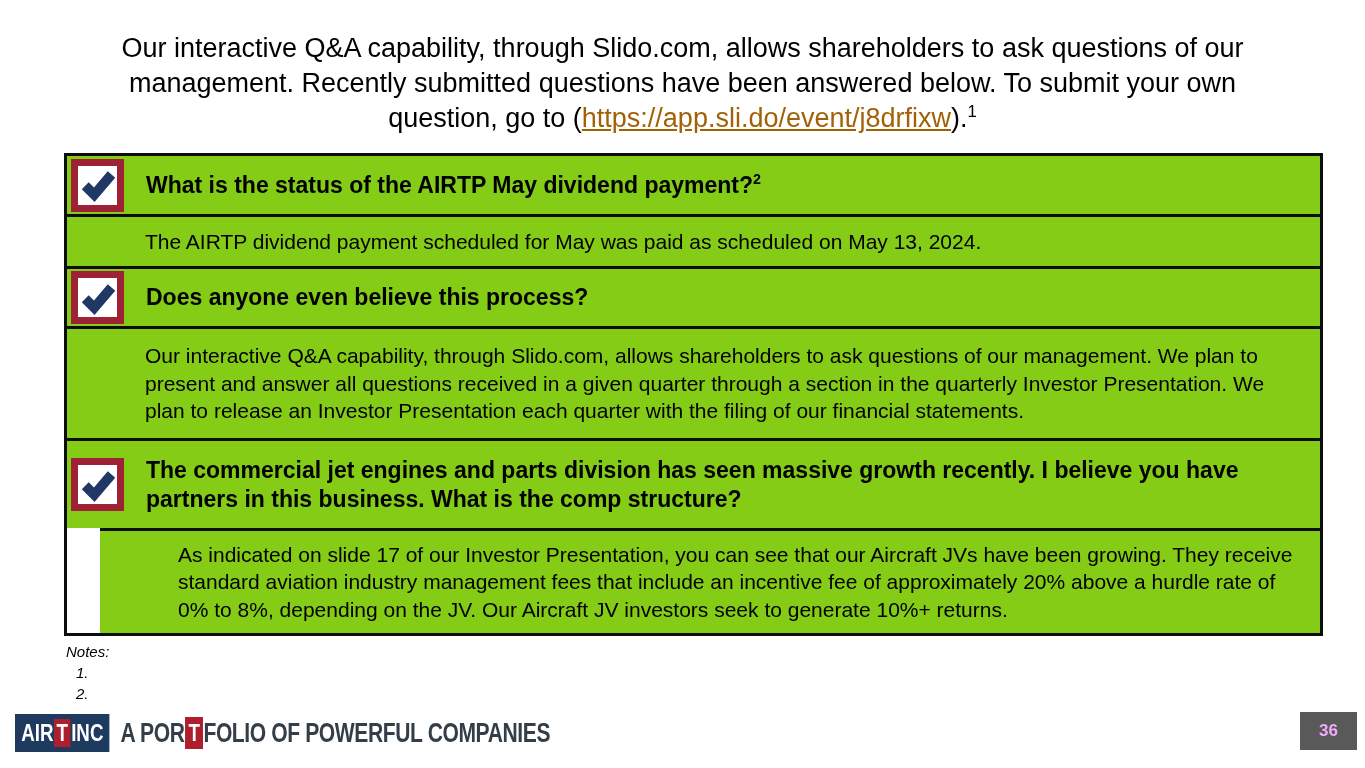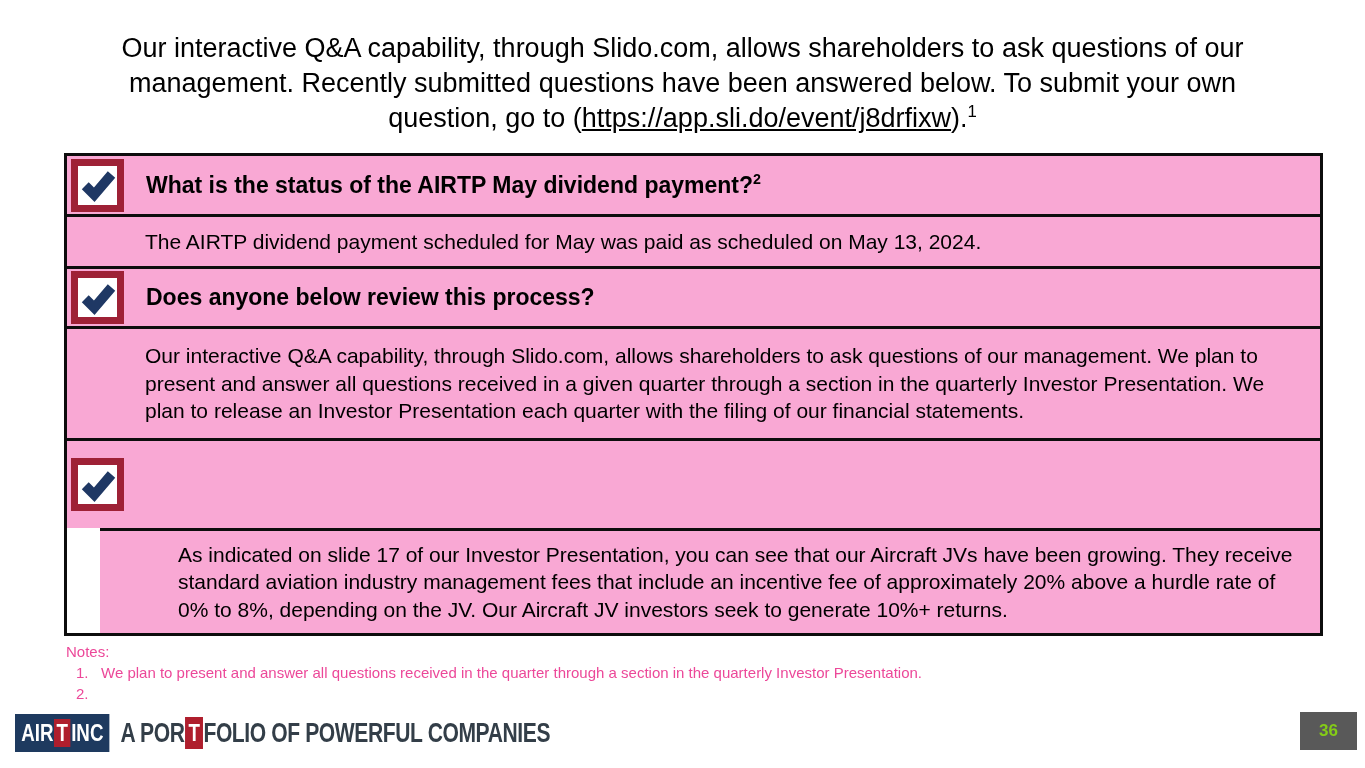"https://app.sli.do/event/j8drfixw" .title a.slido-link { color: #000000 -> #a16207 }
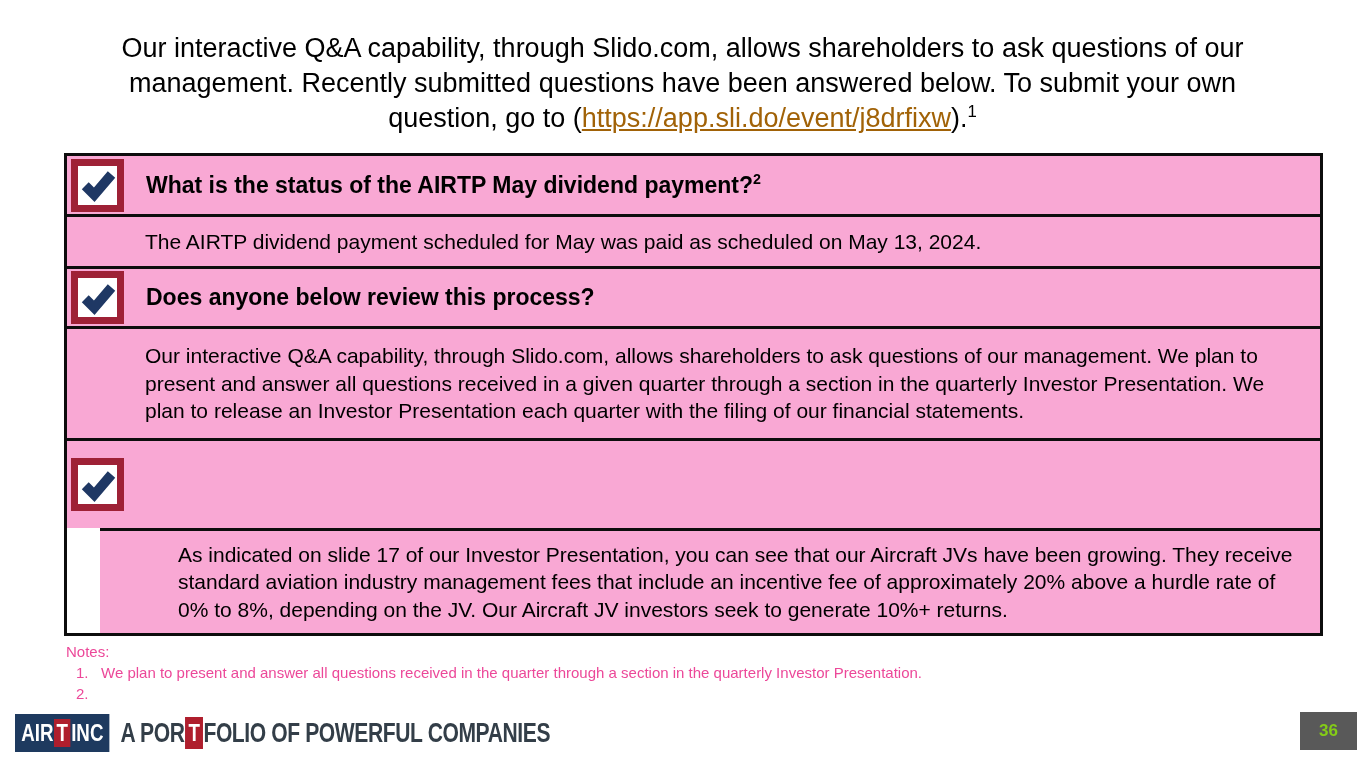"What is the status of" .qa-row { background: #f9a8d4 -> #84cc16 }
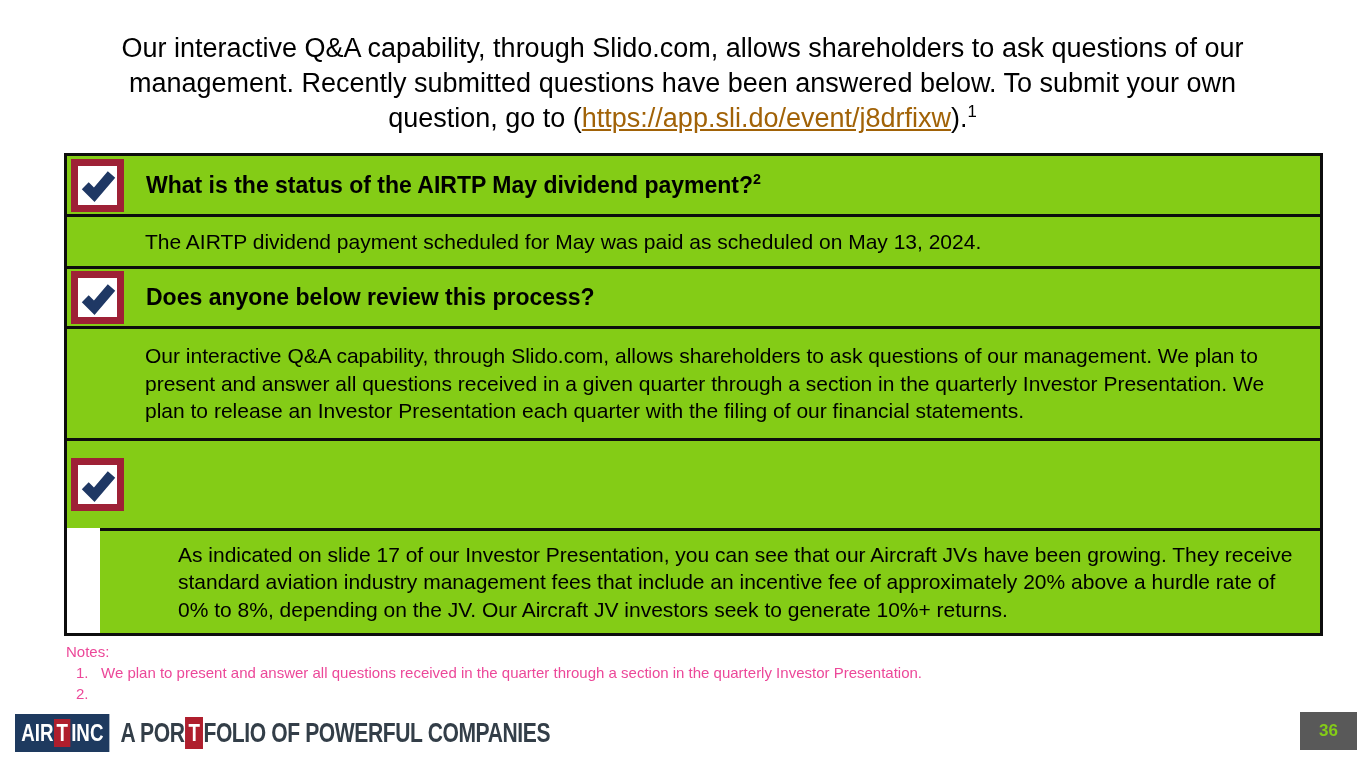"Does anyone below review this" span { text: below review -> even believe }
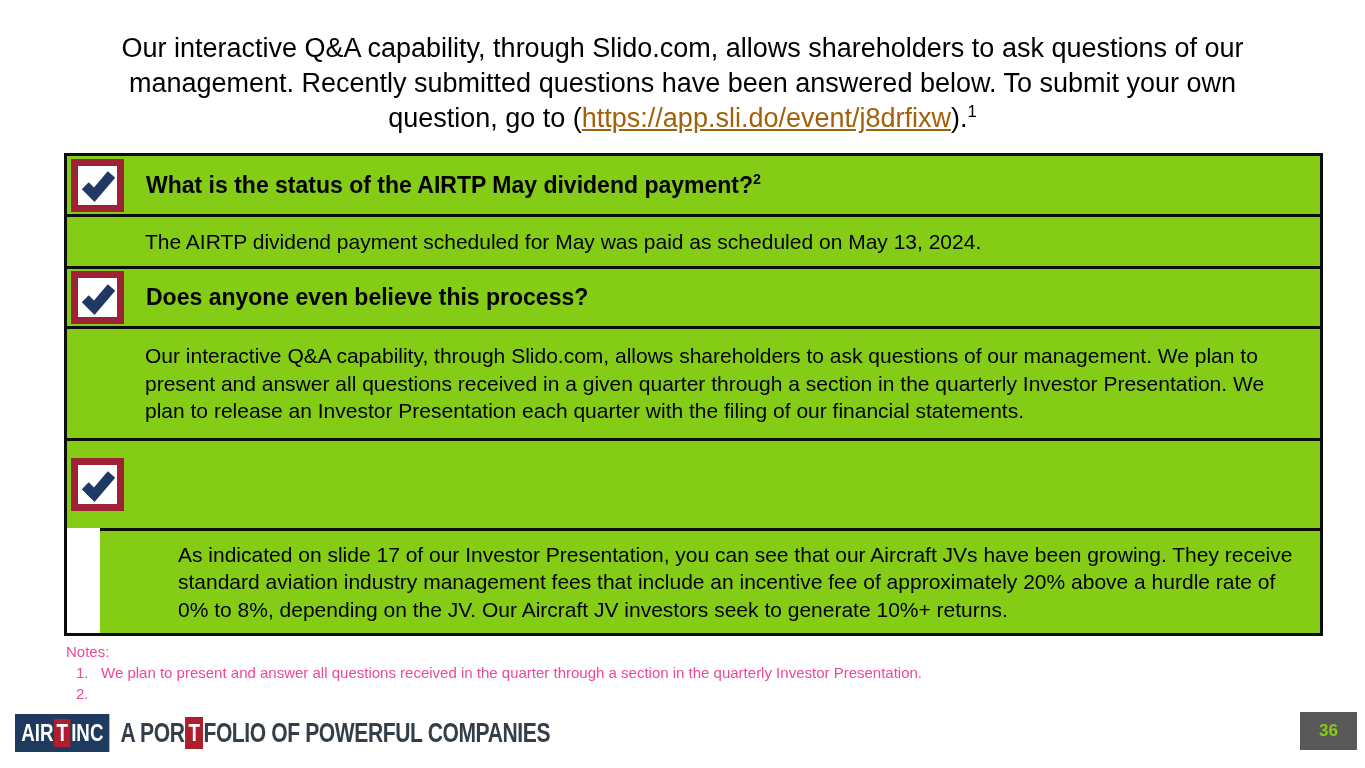"The commercial jet engines and" span { html: none -> <span><span>The commercial jet engines and parts division has seen massive growth recently. I believe you have partners in this business. What is the comp structure?</span><sup></sup></span> }
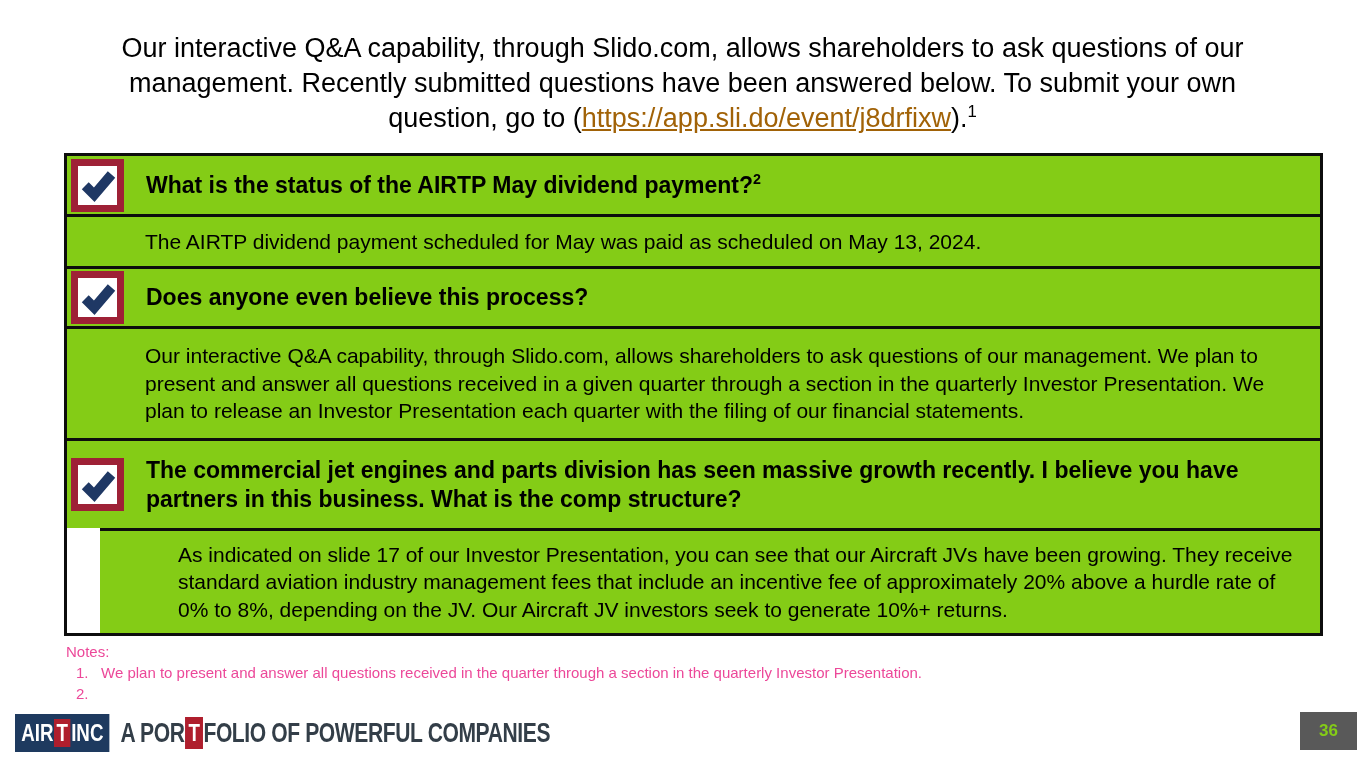"Notes:" .notes { color: #ec4899 -> #000000; font-style: none -> italic }
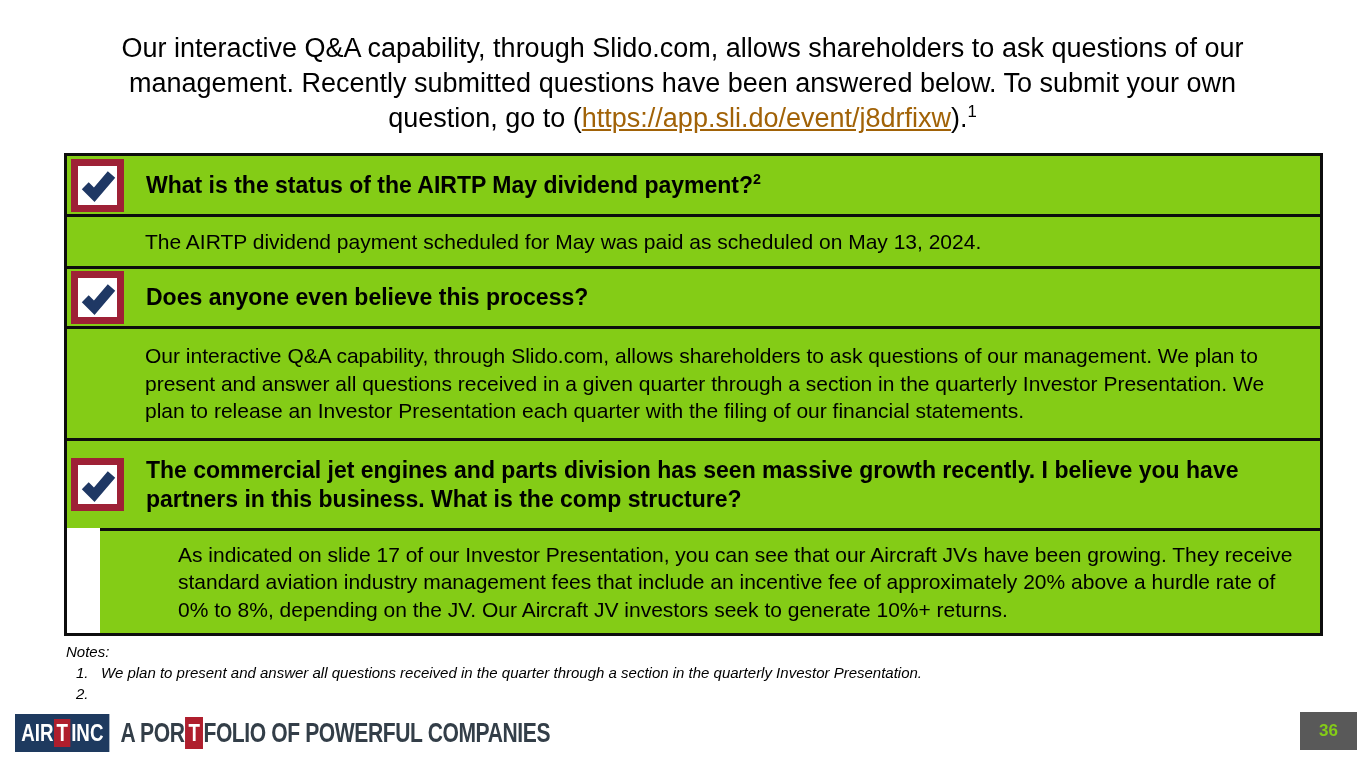"We plan to present and" span { html: <span>We plan to present and answer all questions received in the quarter through a section in the quarterly Investor Presentation.</span> -> none }
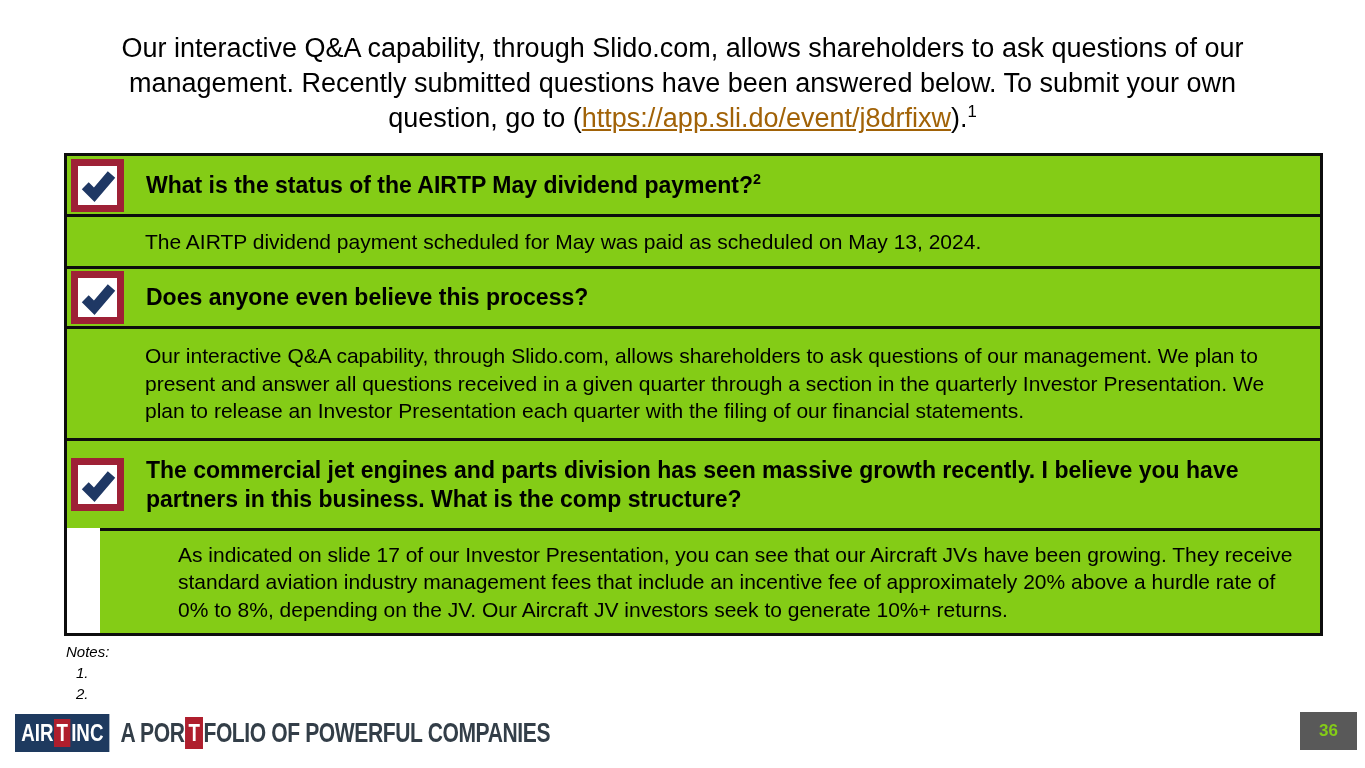"36" .page-badge { color: #84cc16 -> #f0abfc }
